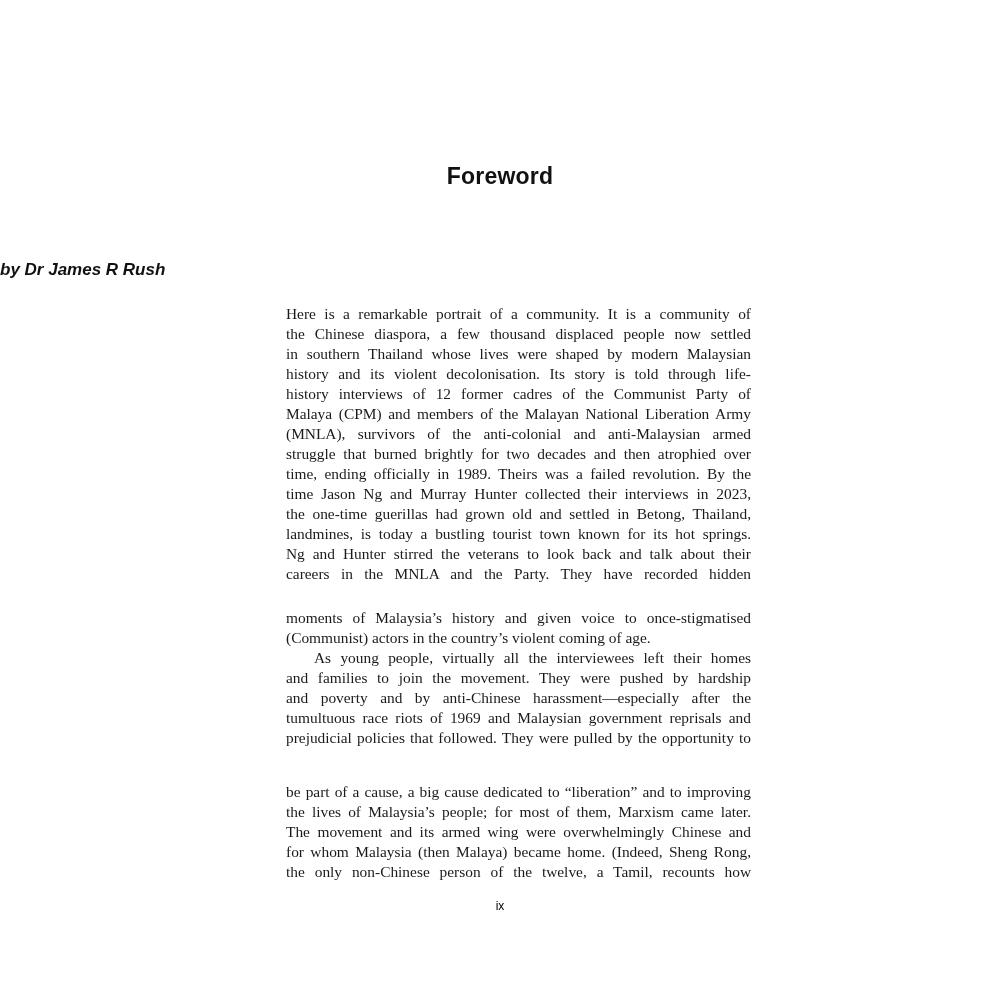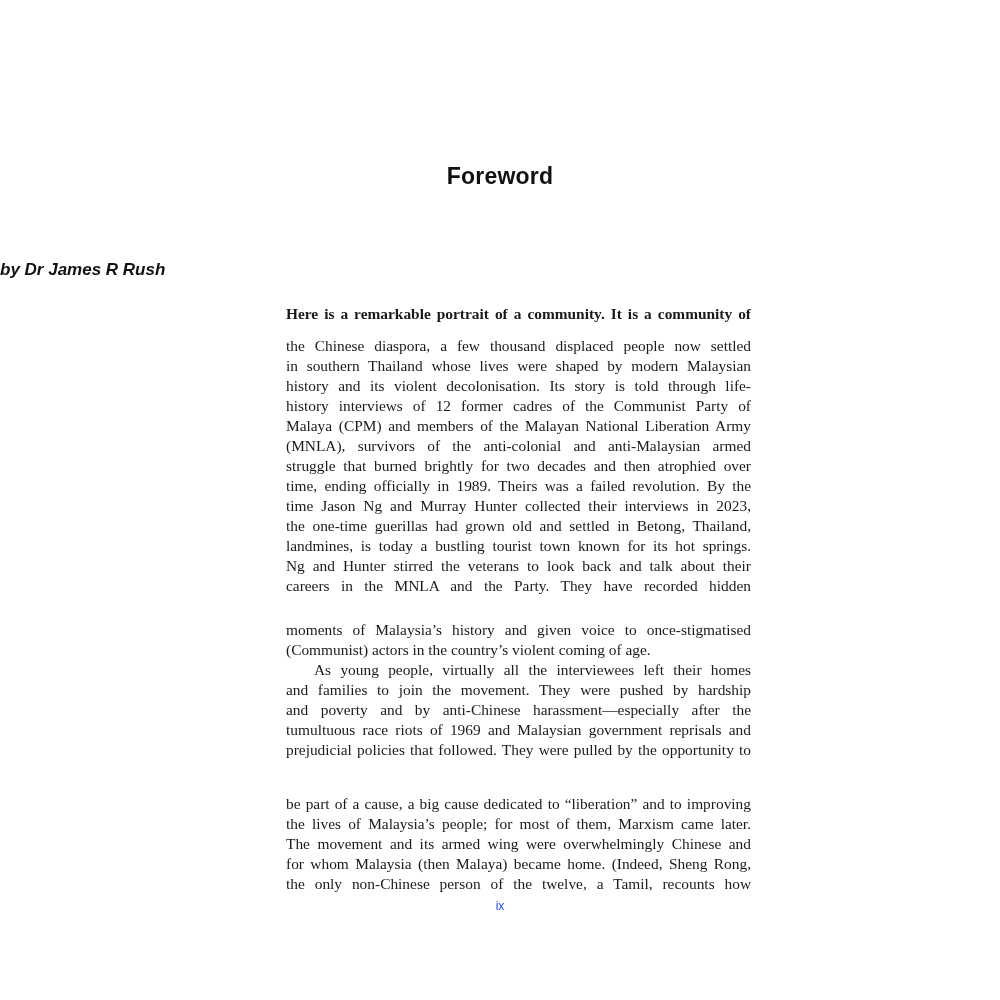"Here is a remarkable portrait" span.line { font-weight: bold -> none }
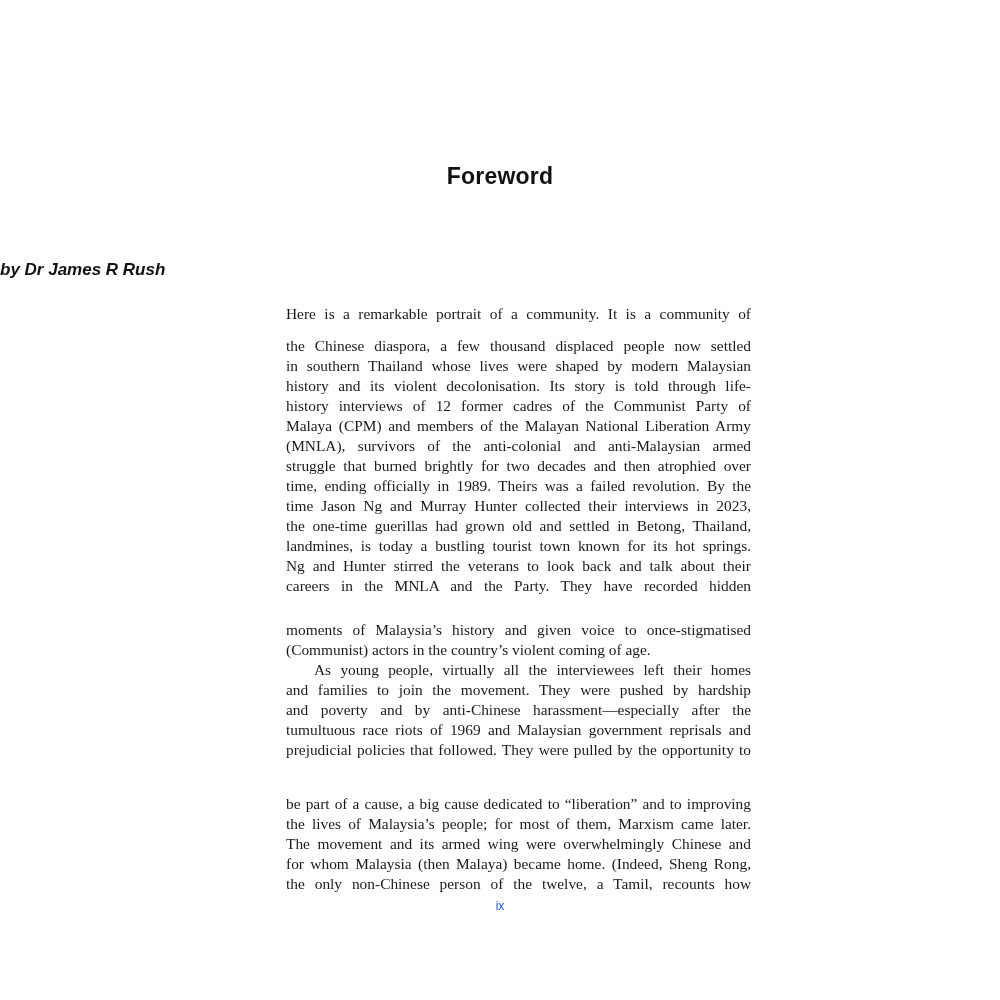"the Chinese diaspora, a few" span.line { margin-top: 12px -> none }
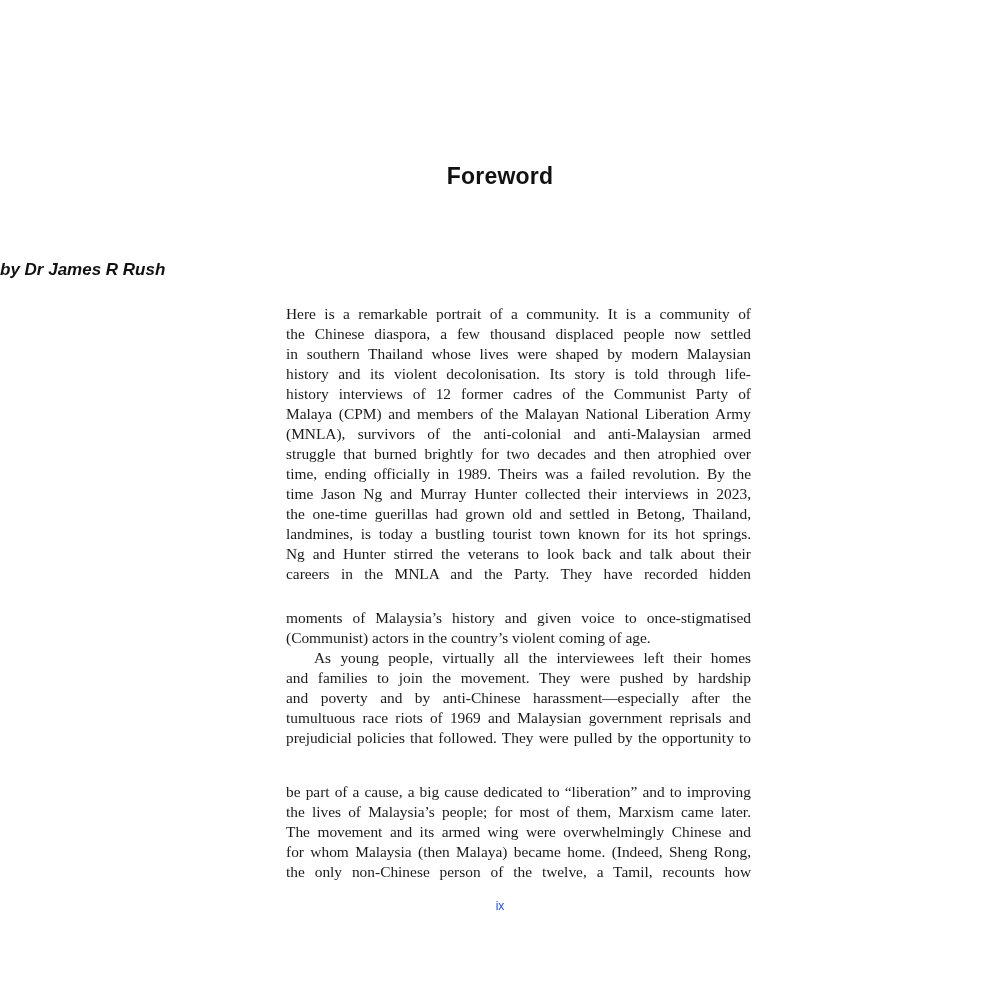"ix" .folio { color: #1d4ed8 -> #000000 }
